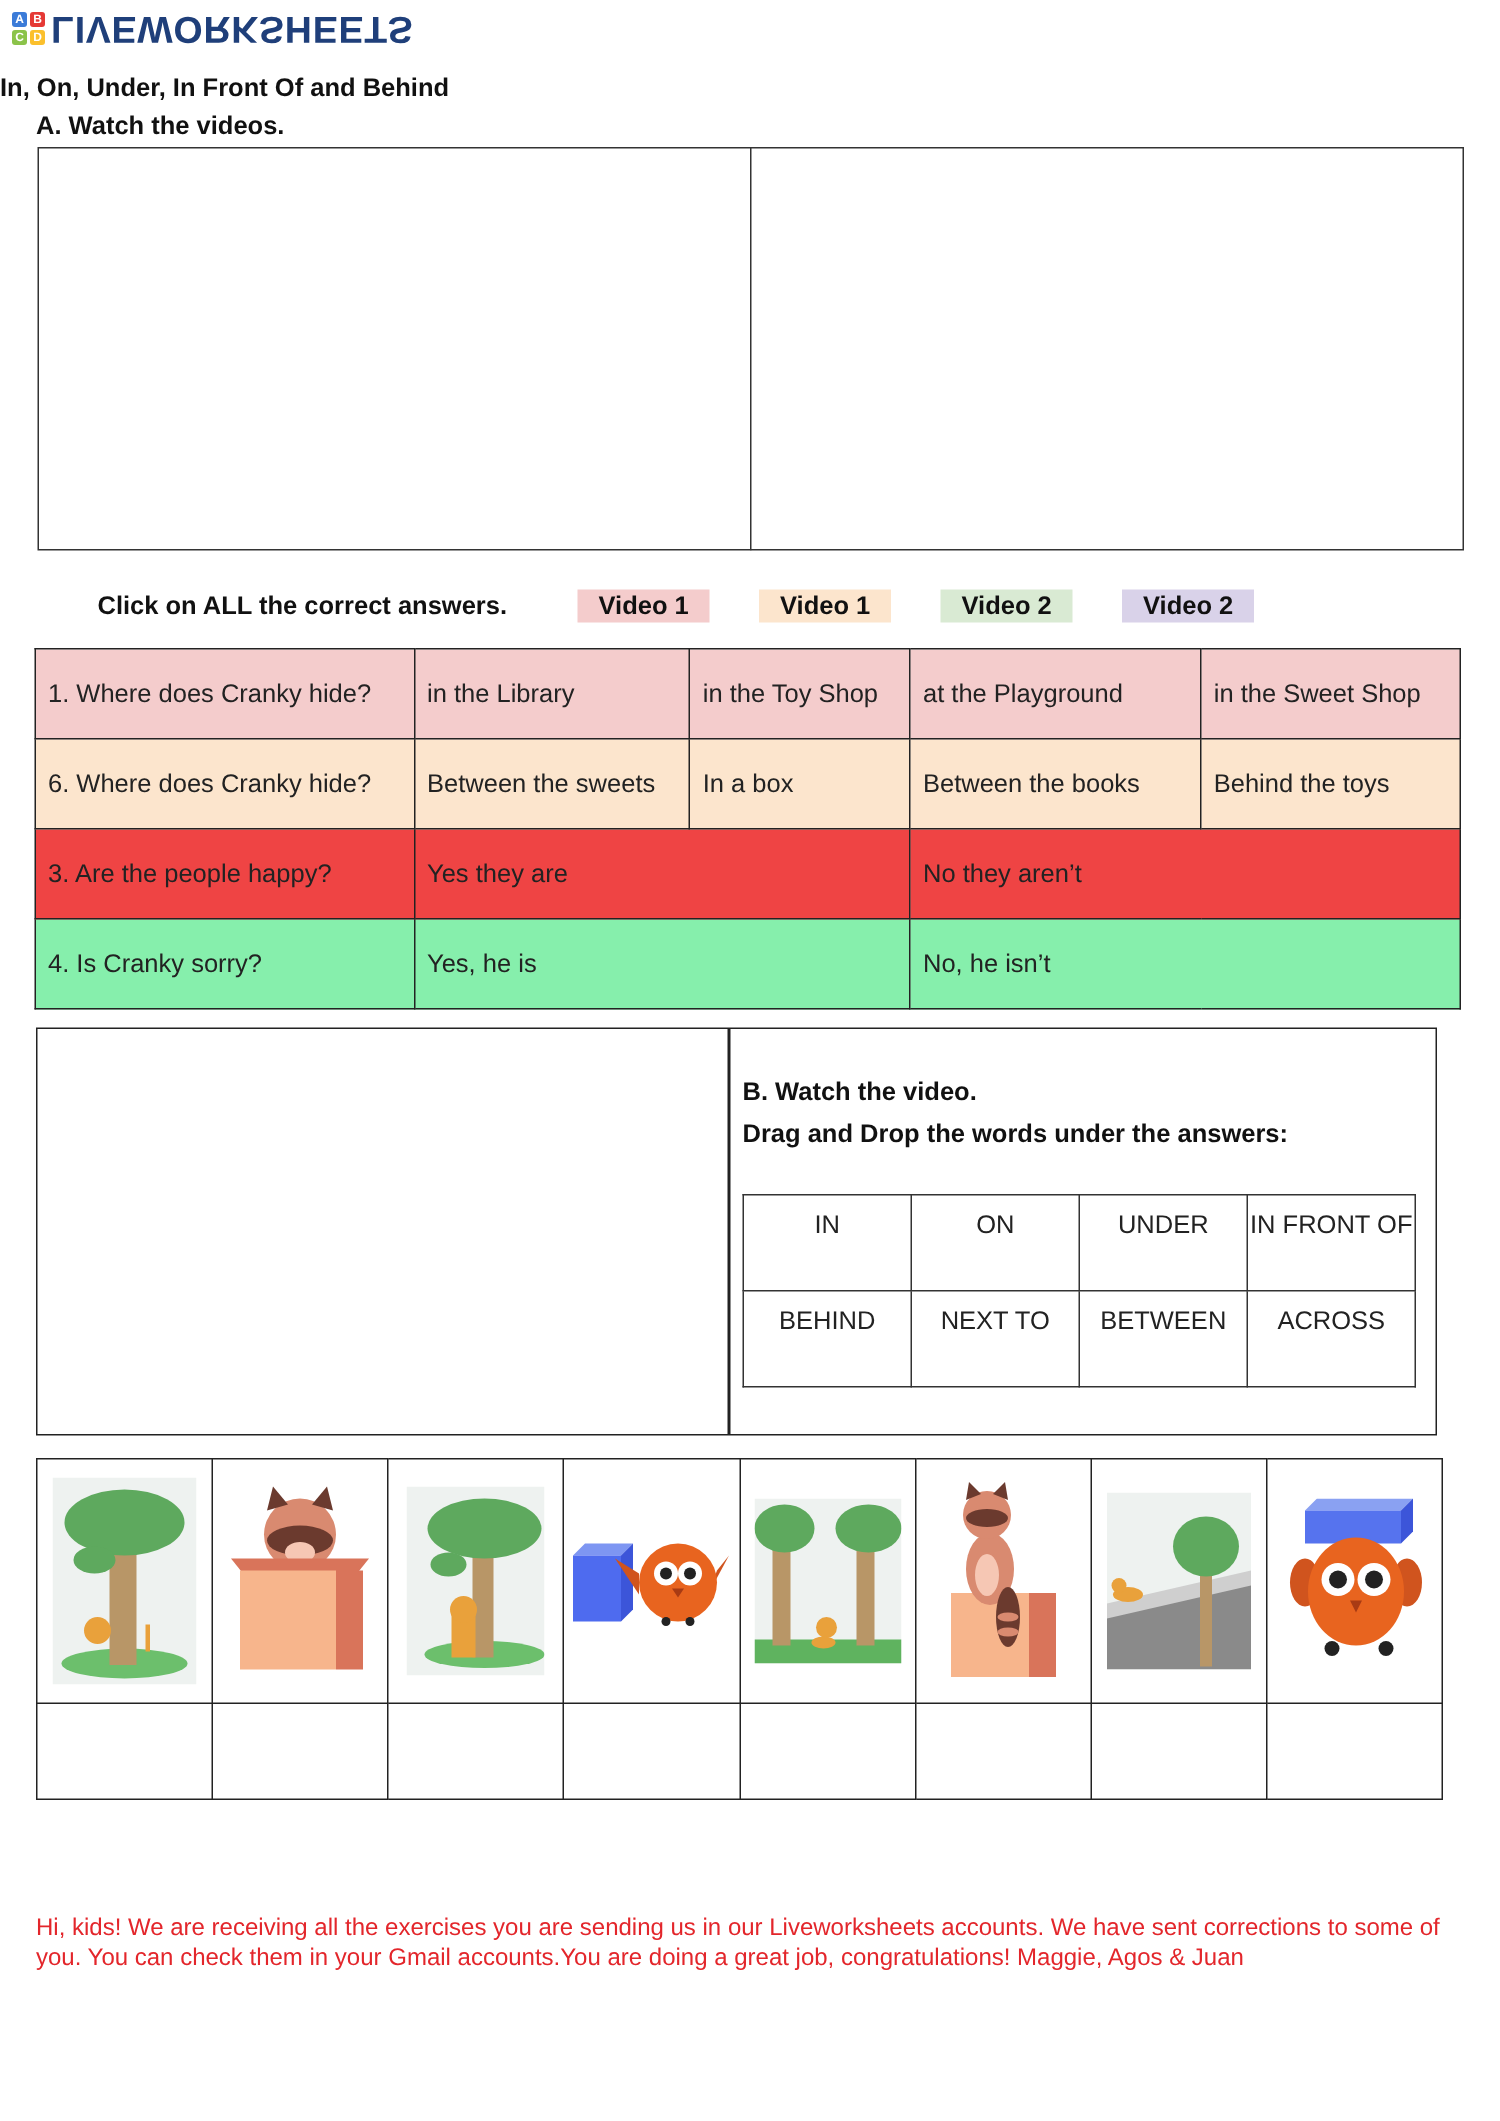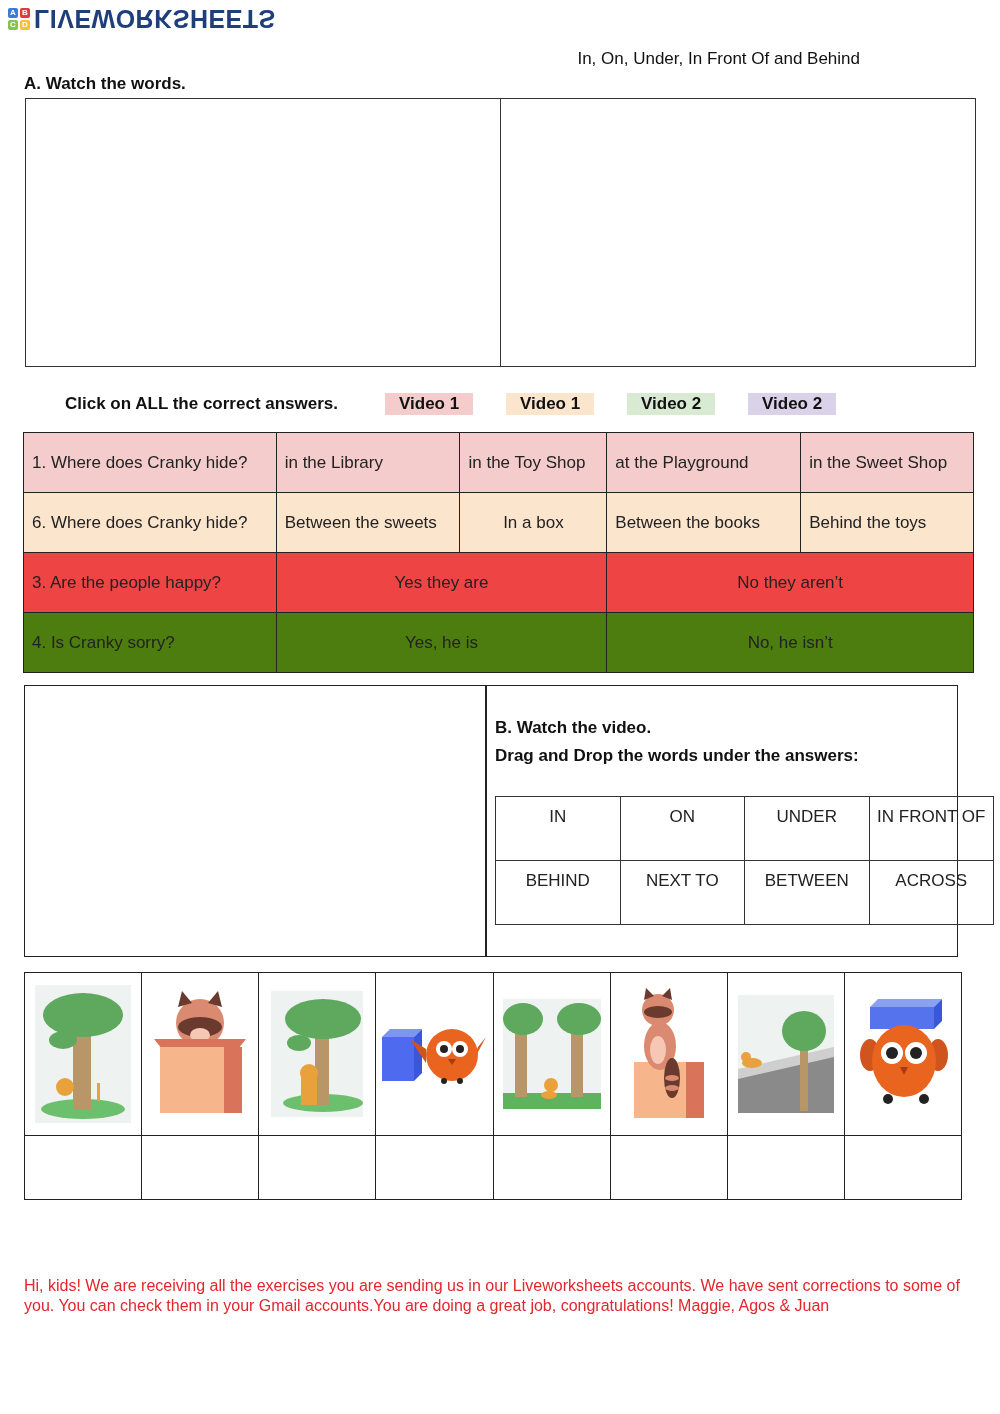"In, On, Under, In Front" .title { font-weight: normal -> bold; text-align: right -> left }
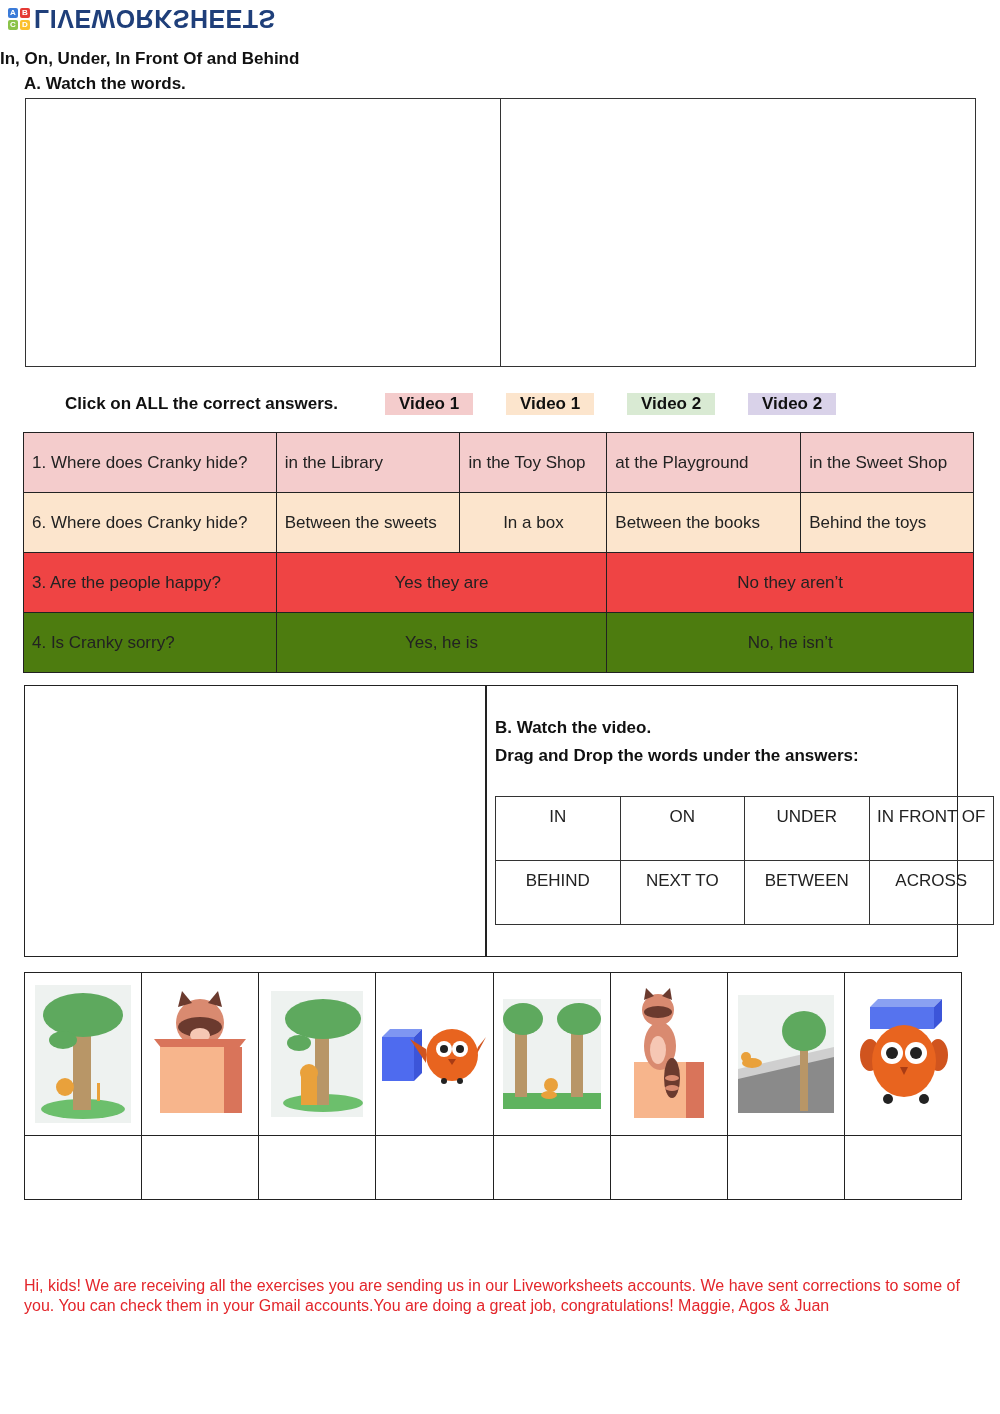"A. Watch the words." div.abs { text: words -> videos }
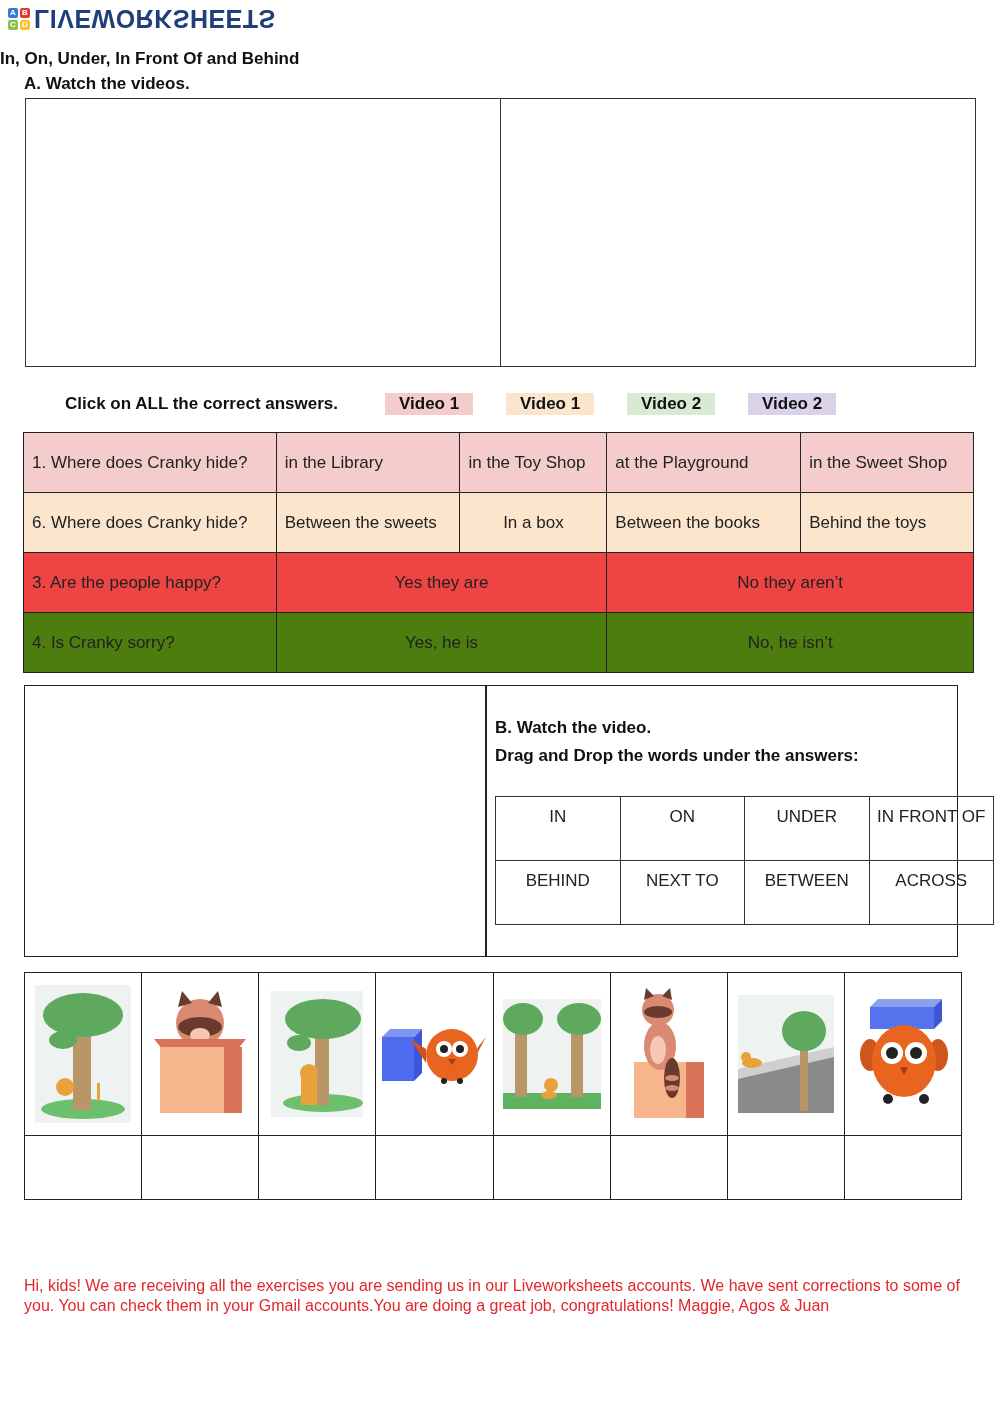"In a box" .quiz td.c { text-align: center -> none }
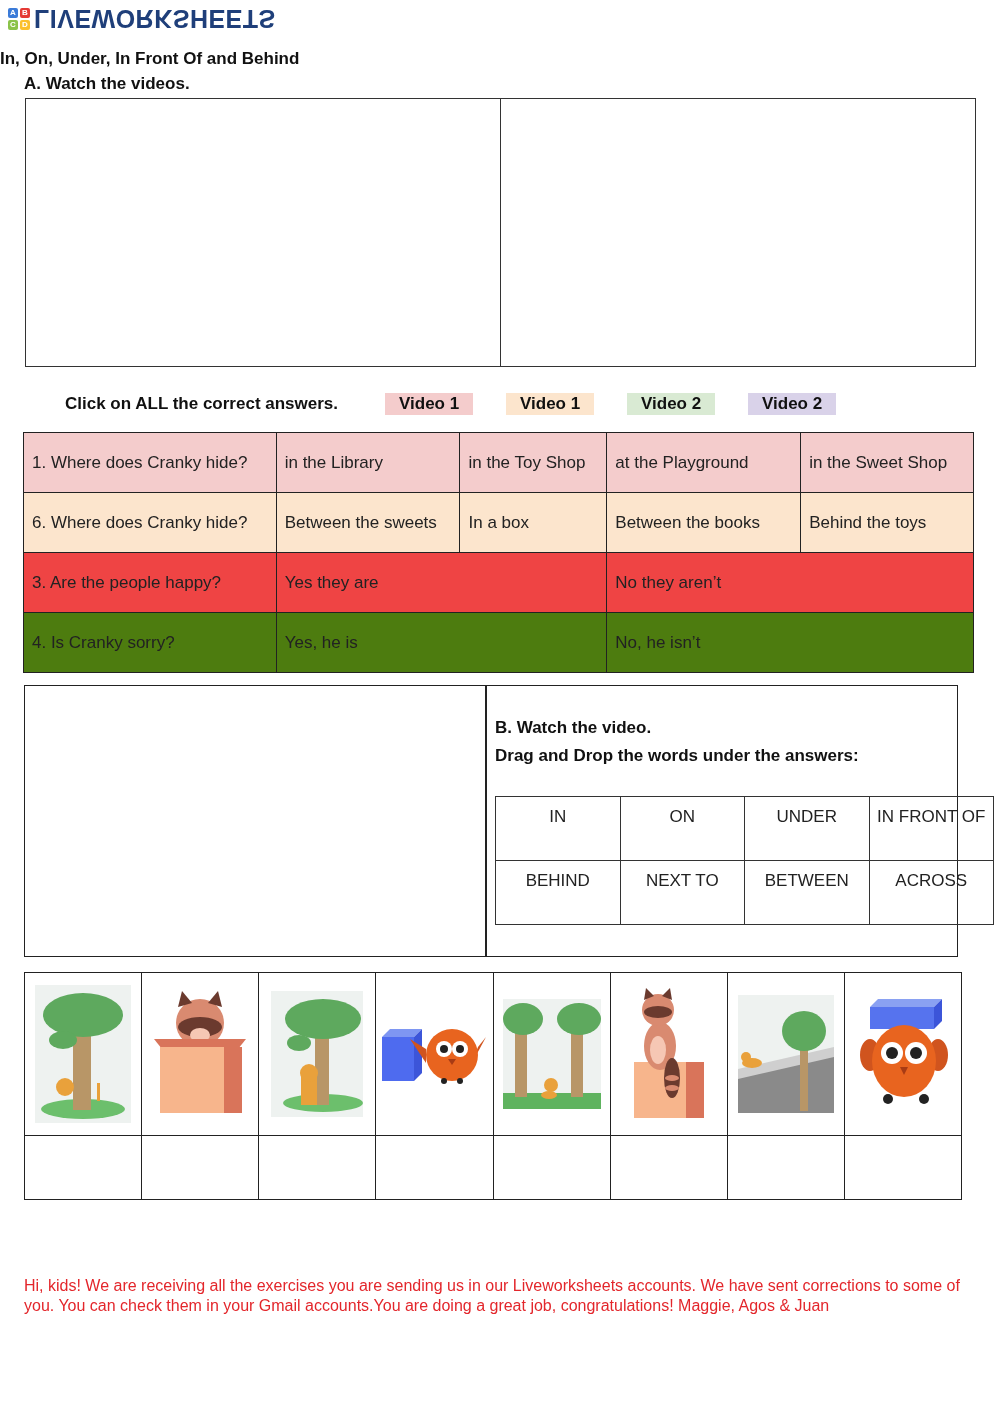"4. Is Cranky sorry?" tr { background: #4d7c0f -> #86efac }
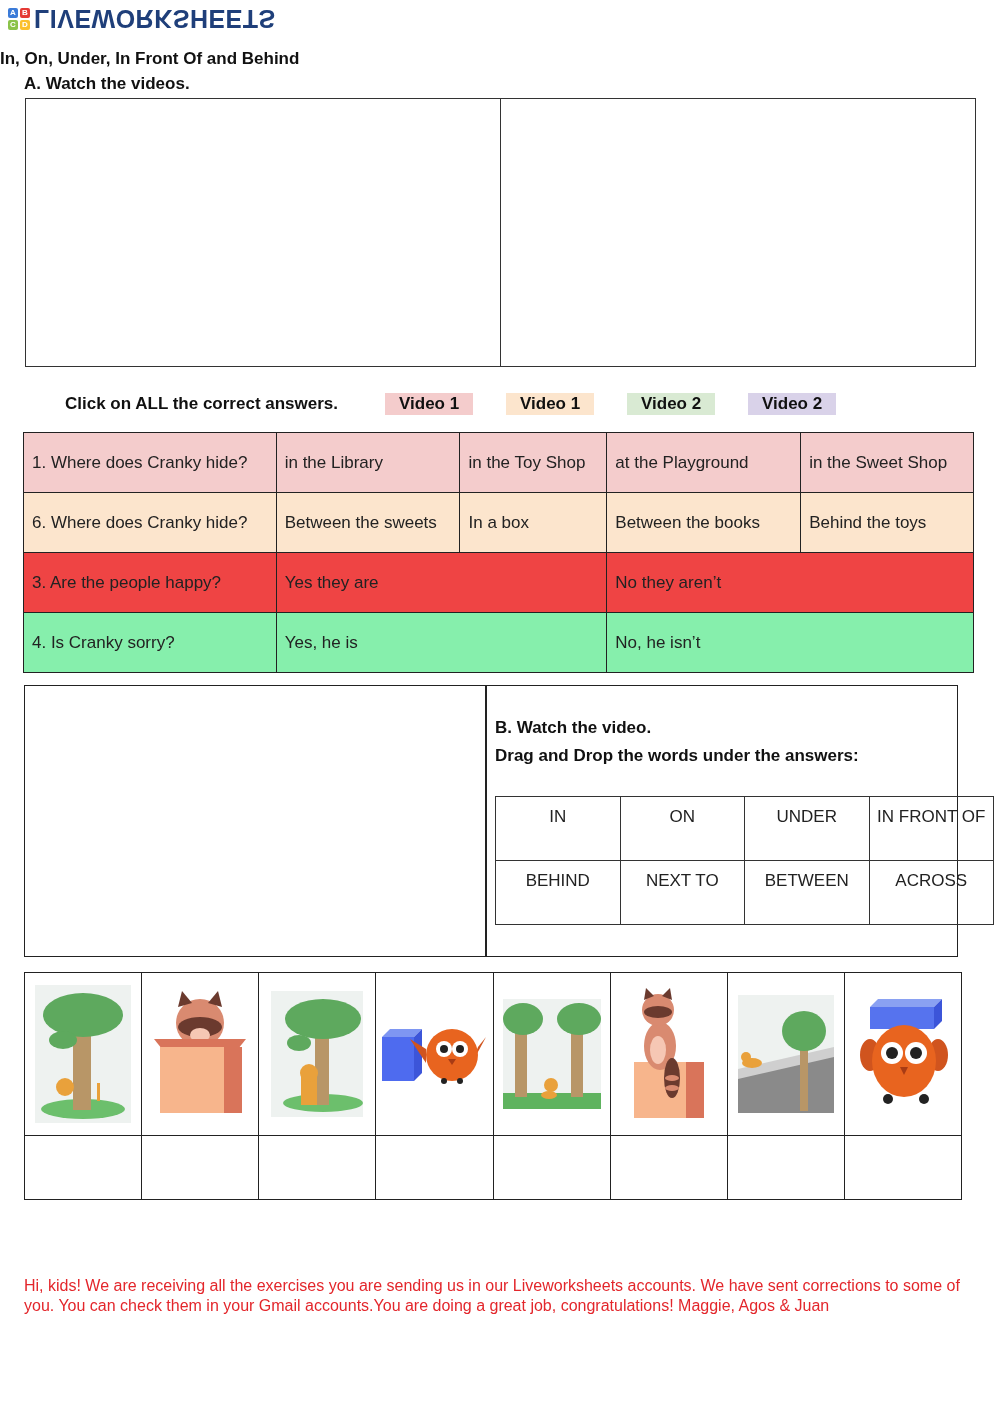"IN" .words { width: 499px -> 449px }
